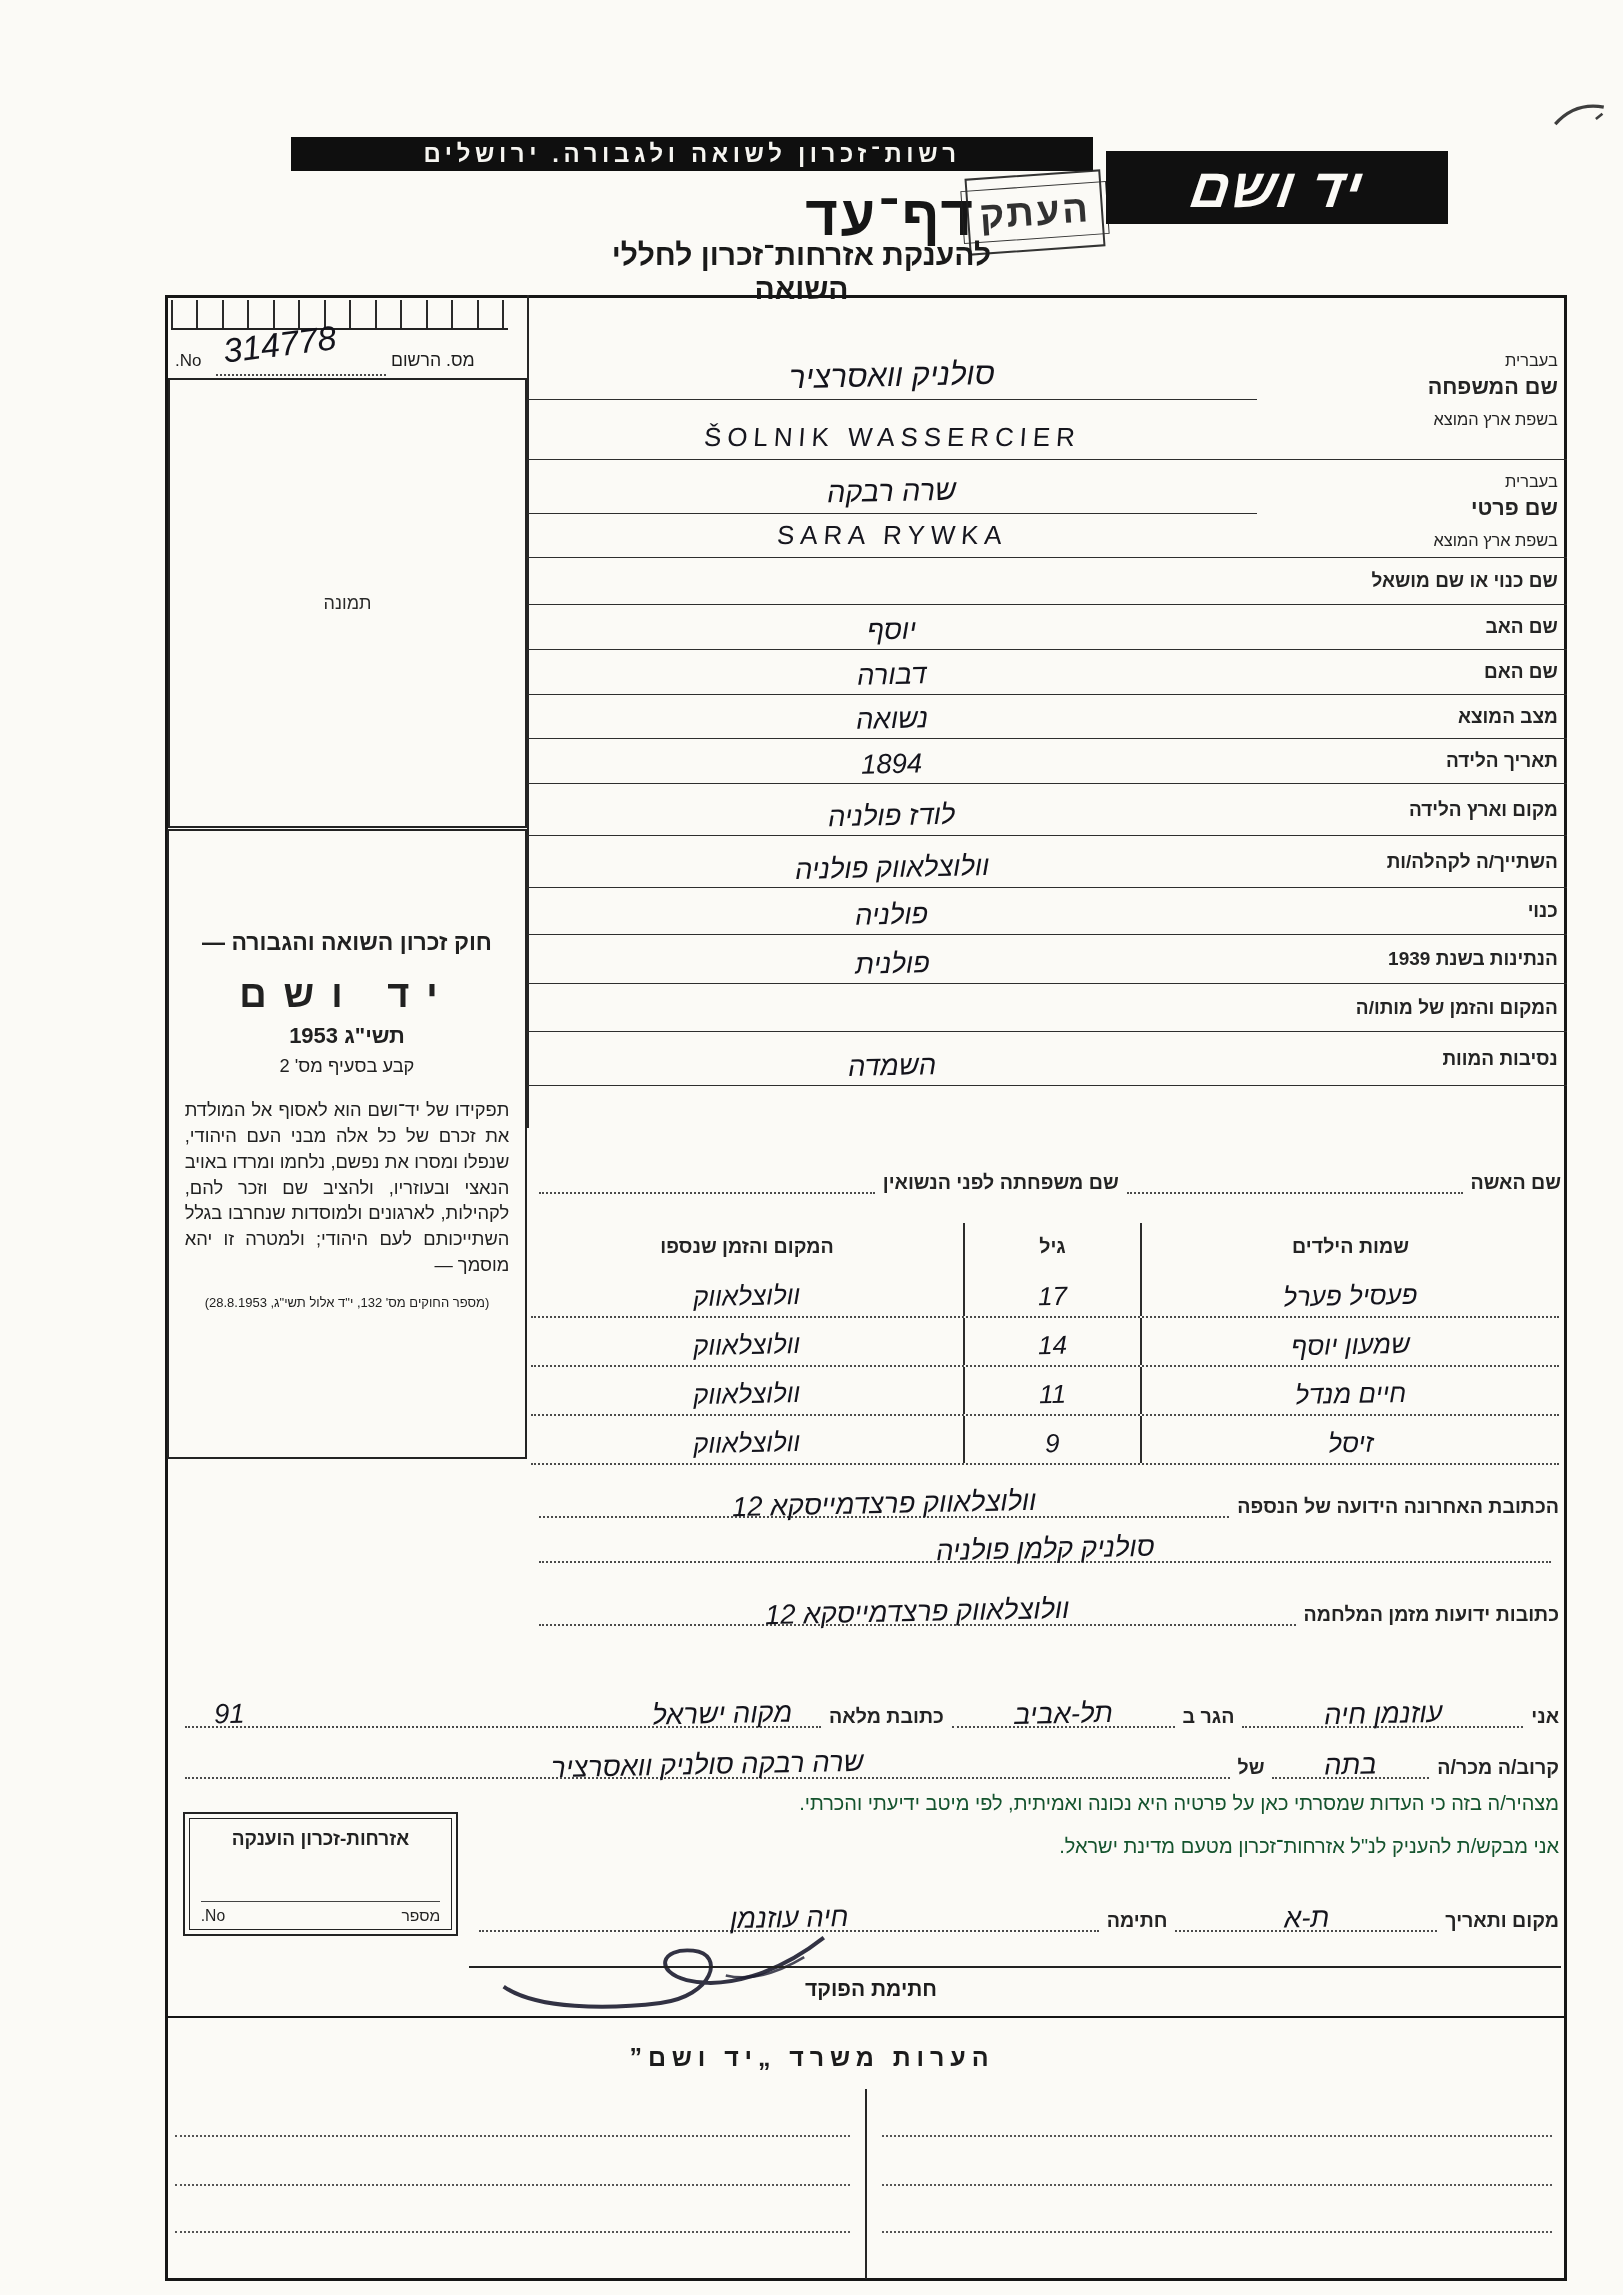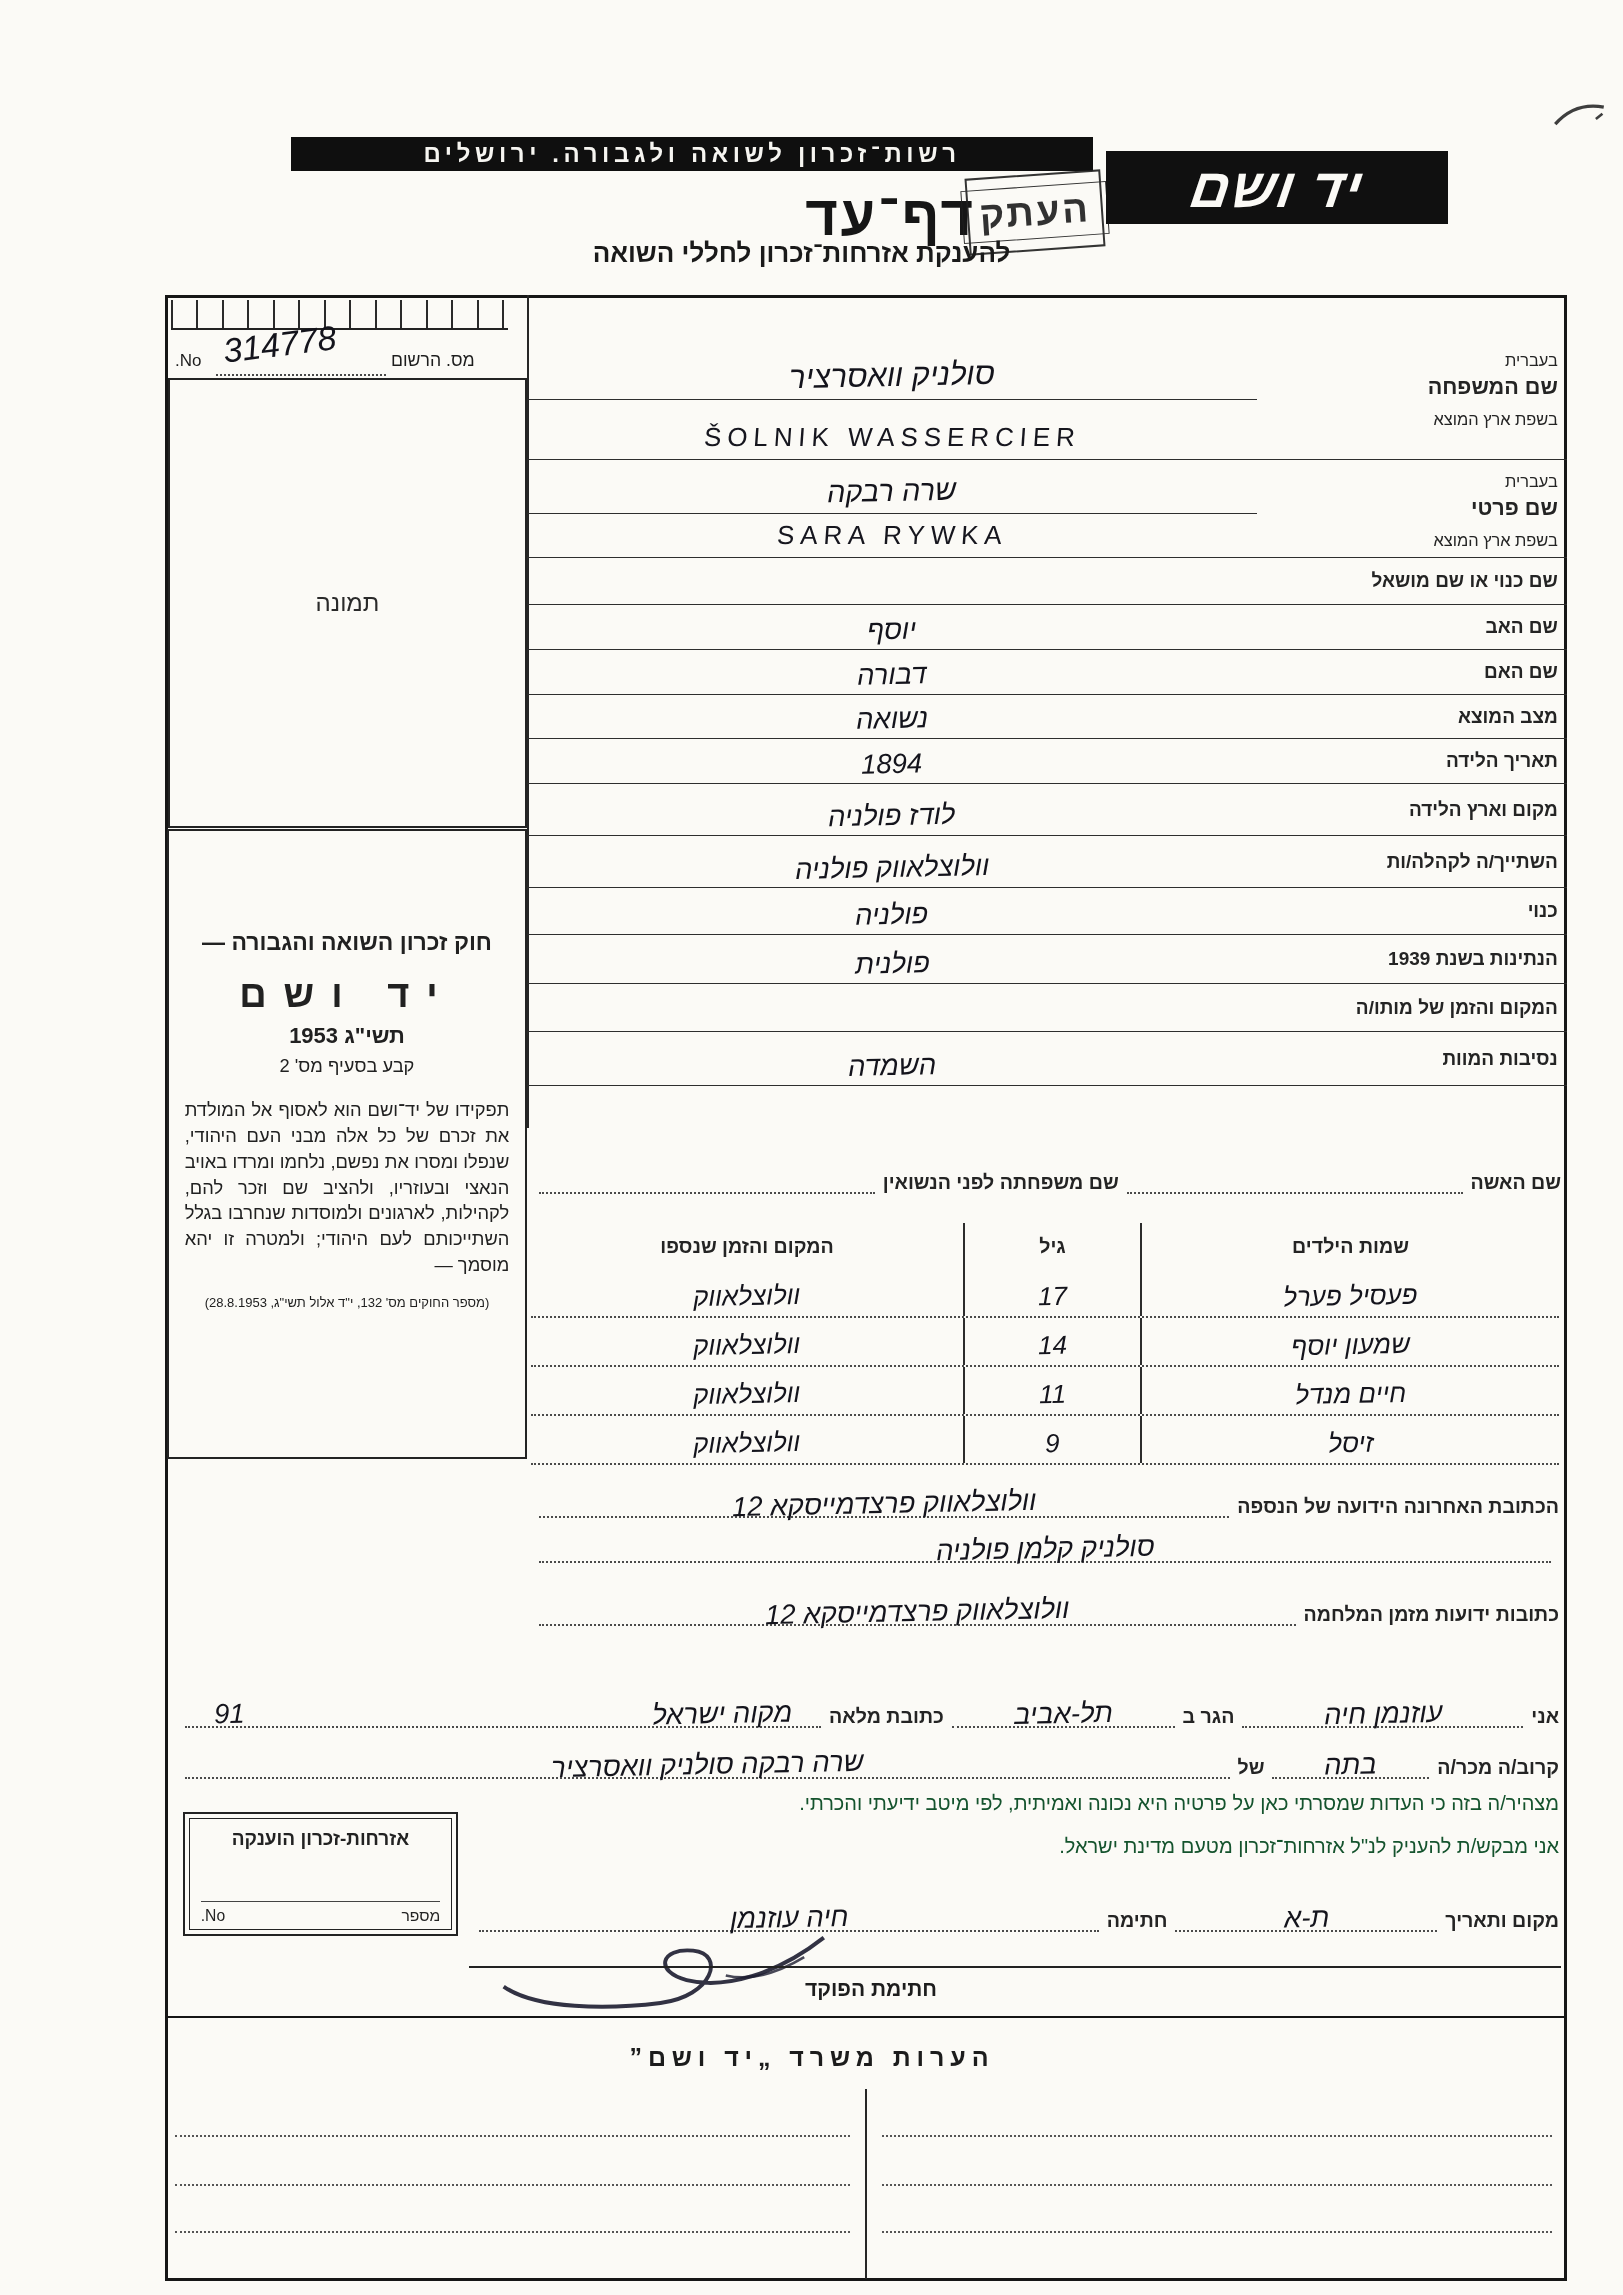"להענקת אזרחות־זכרון לחללי השואה" .subtitle { font-size: 26px -> 30px }
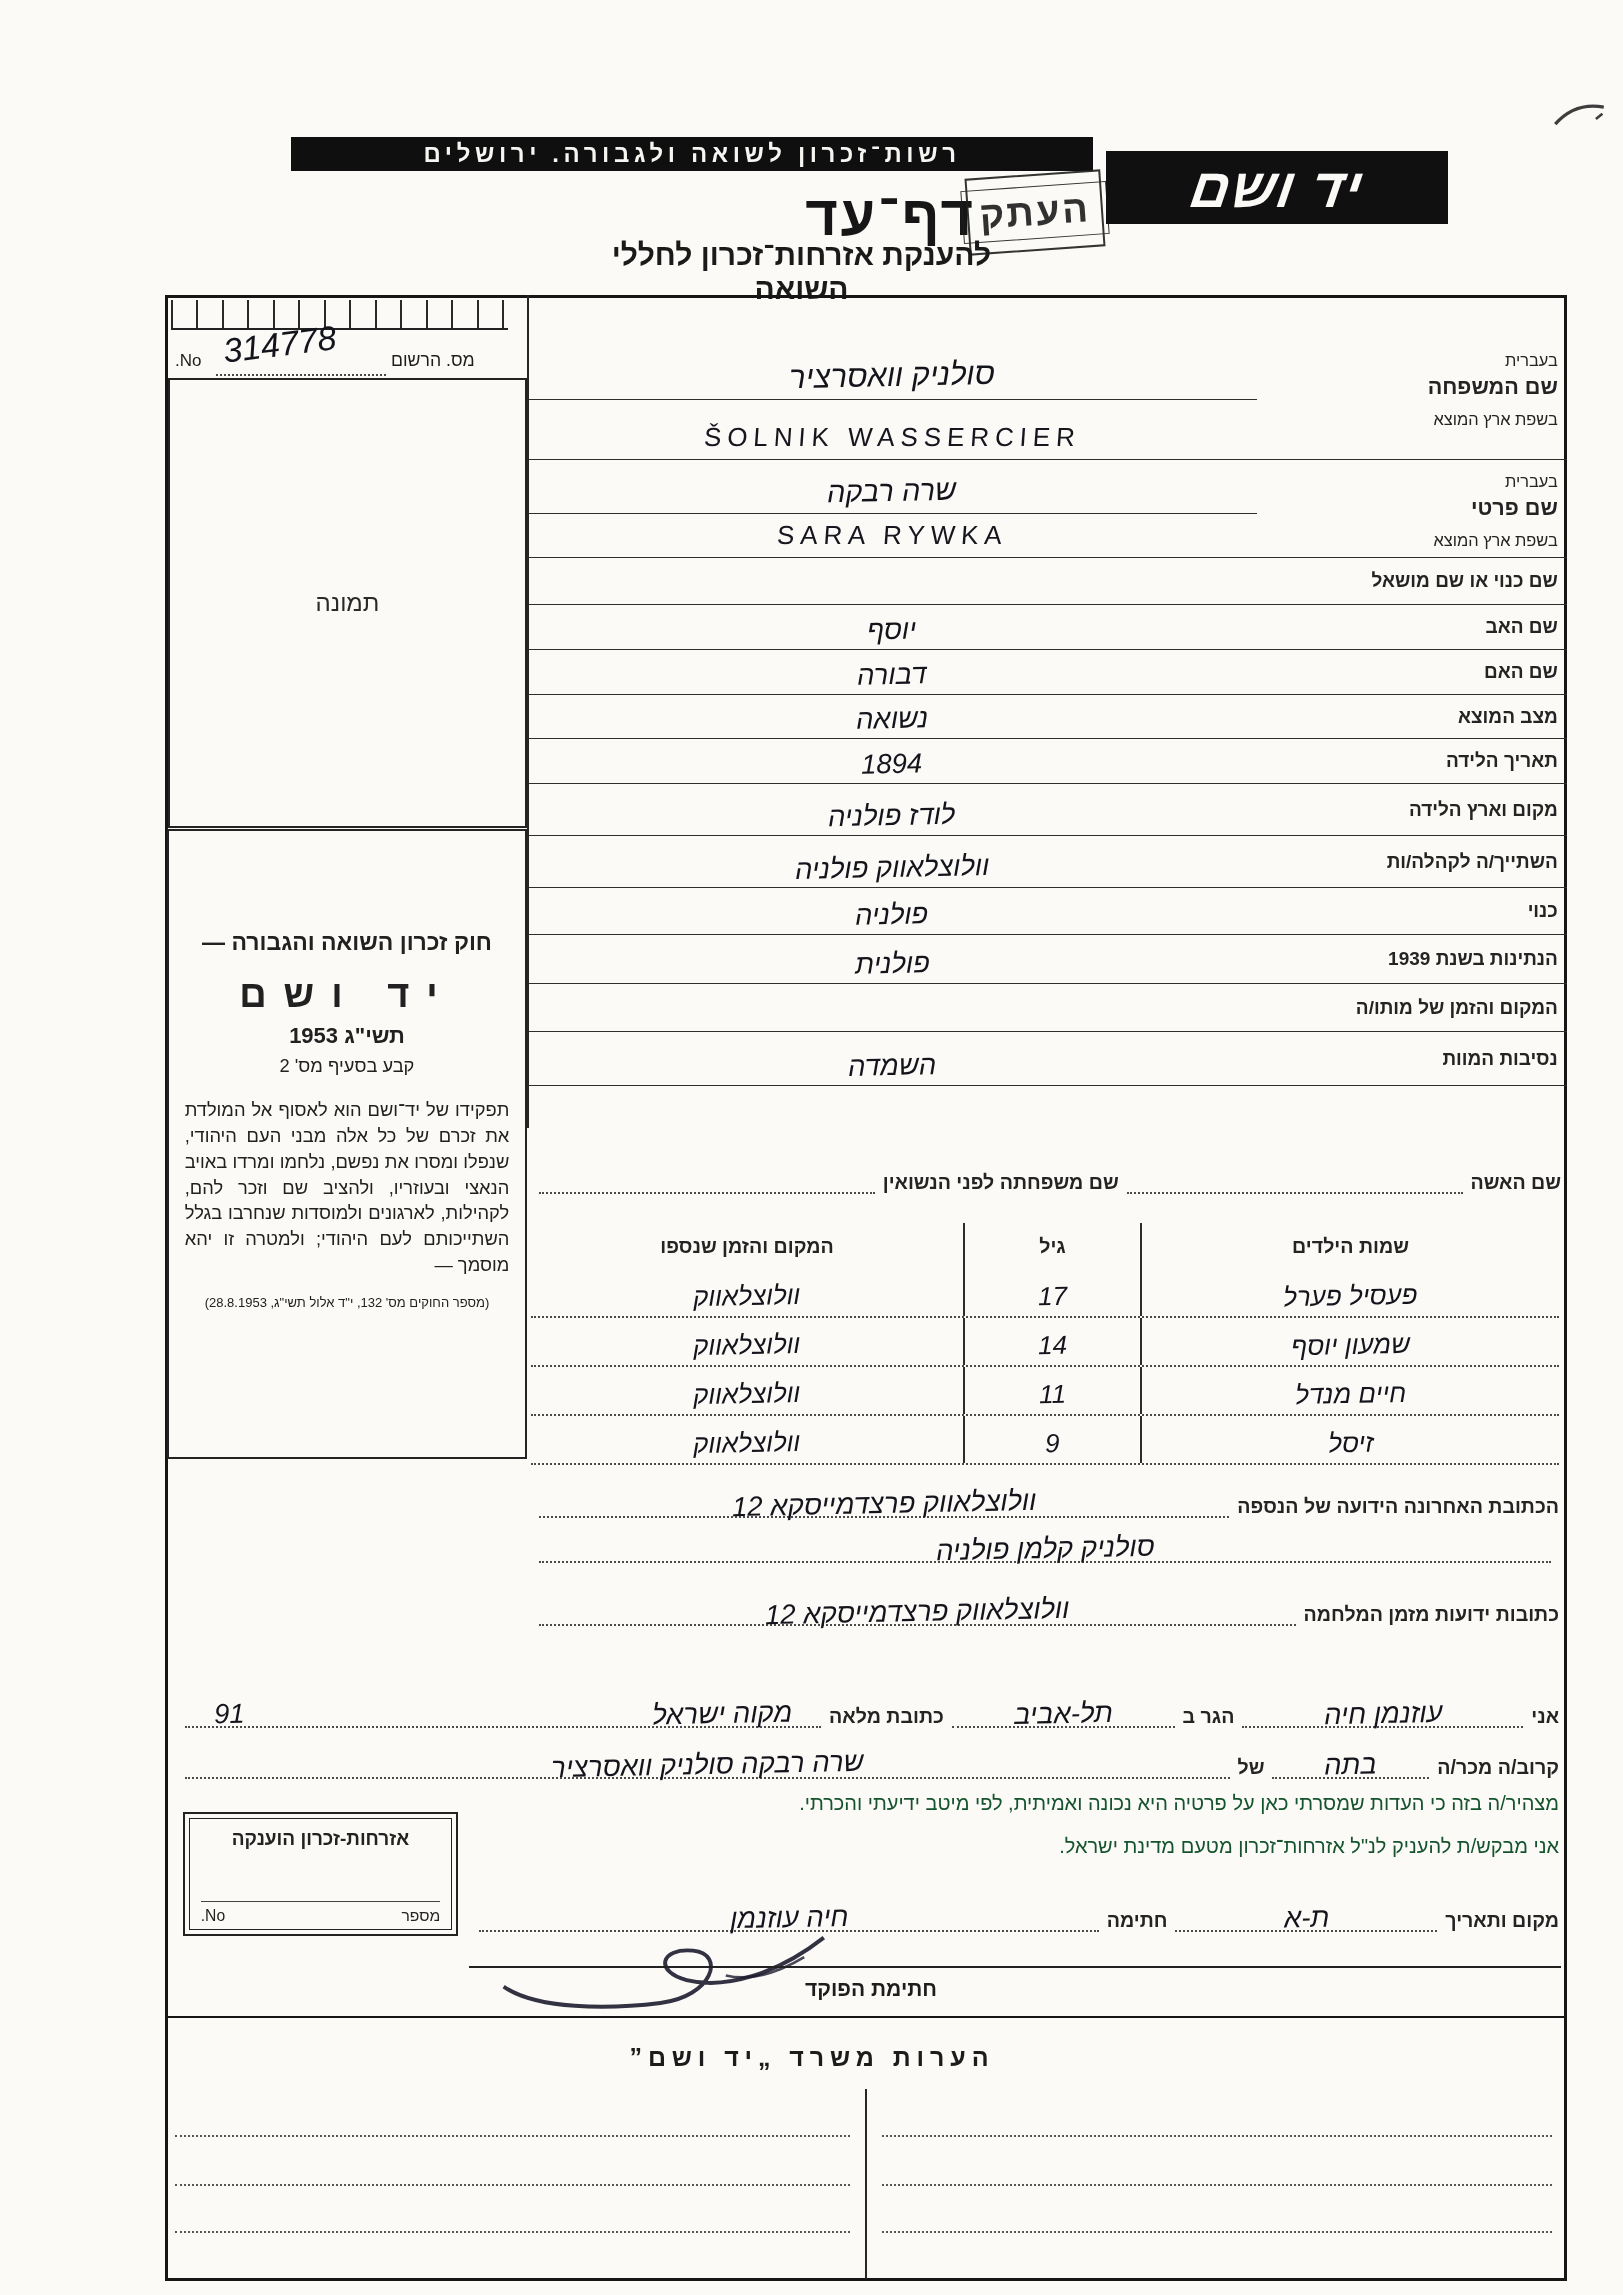"תמונה" .photo-box { font-size: 24px -> 18px }
